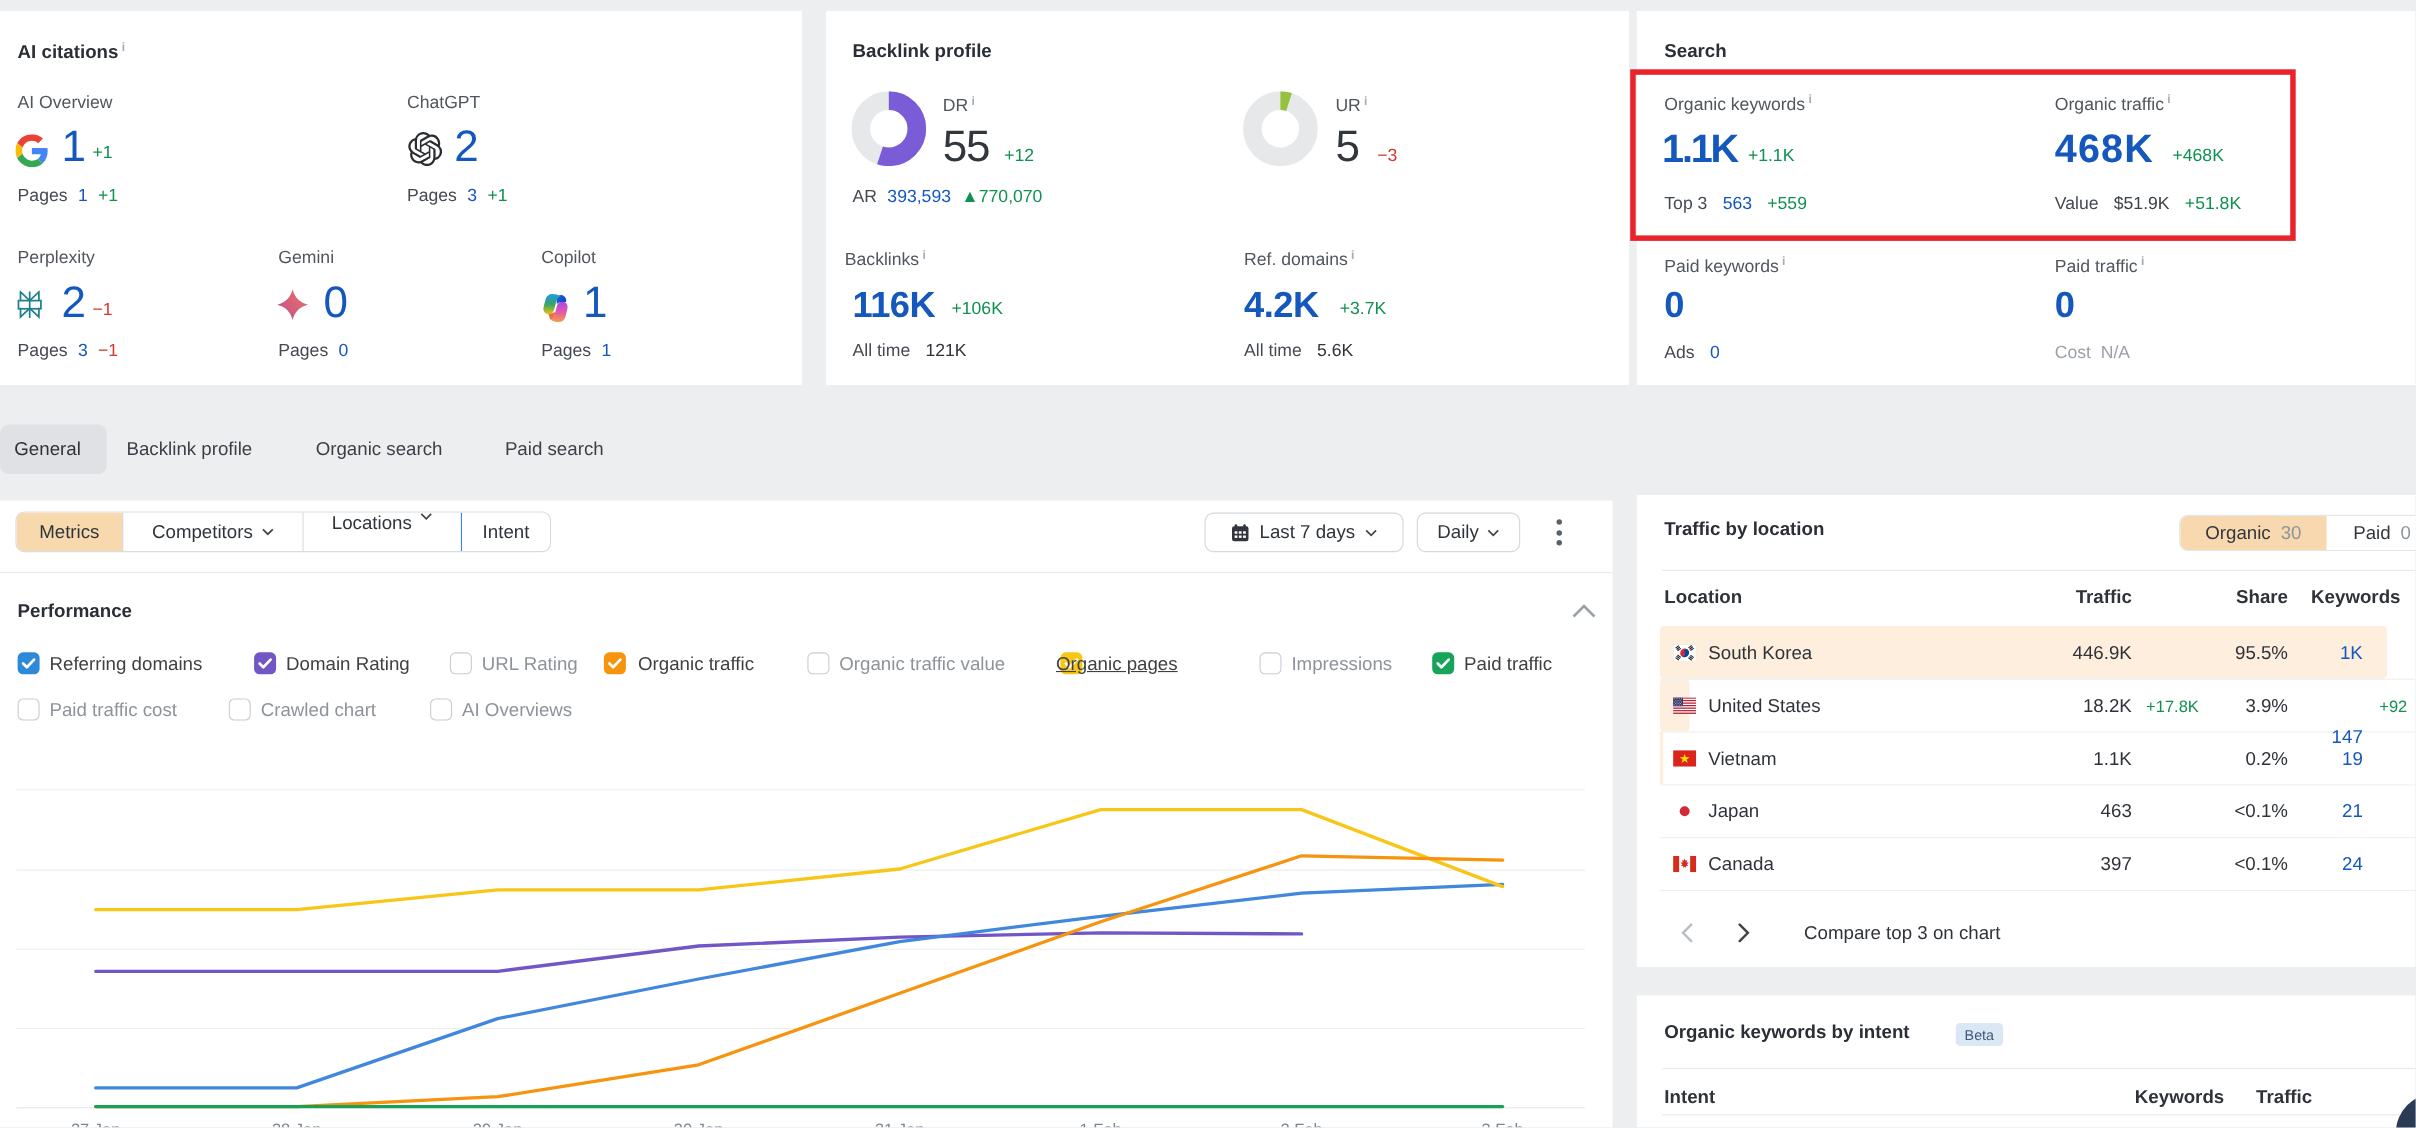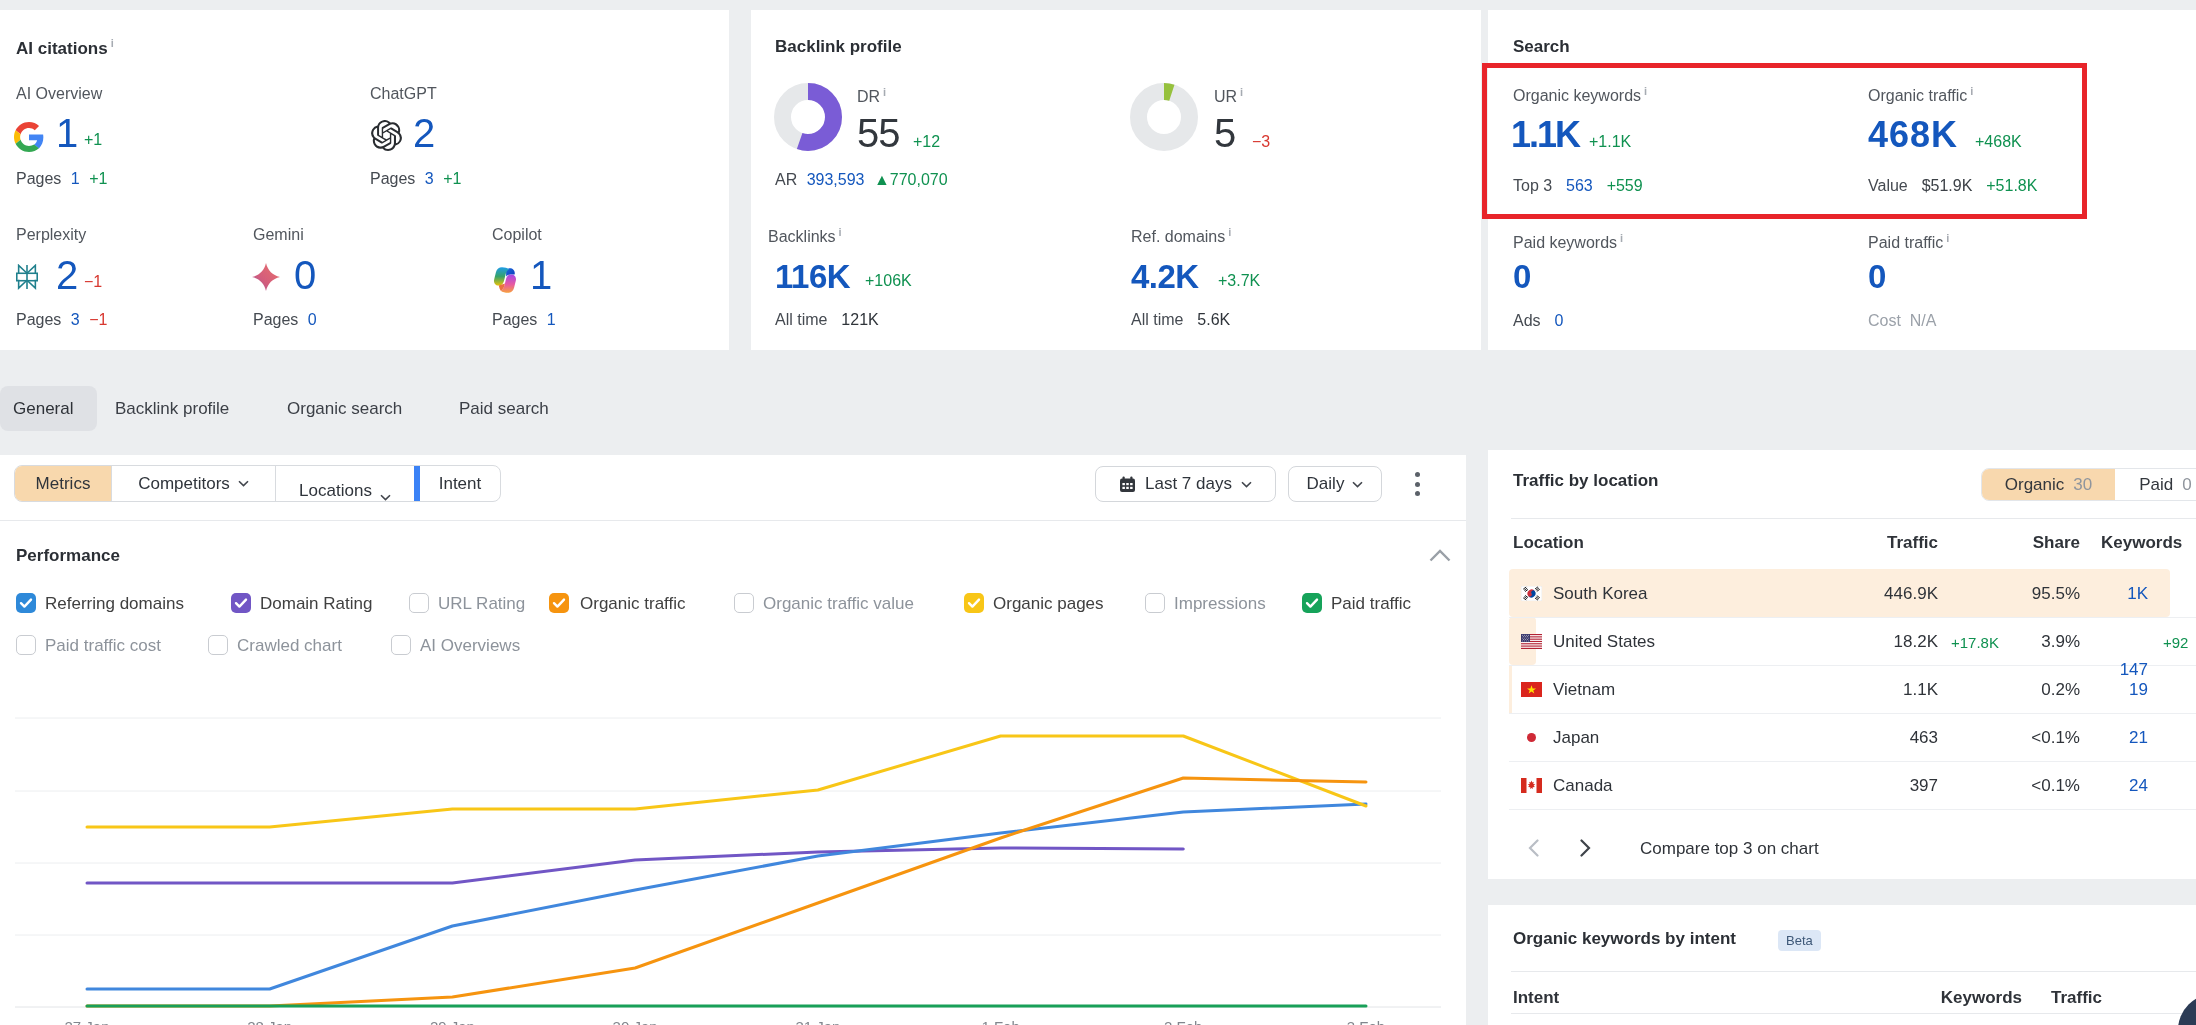"Locations" div { align-items: flex-end -> flex-start; border-right: 6px solid #3b82f6 -> 1px solid #3b82f6 }
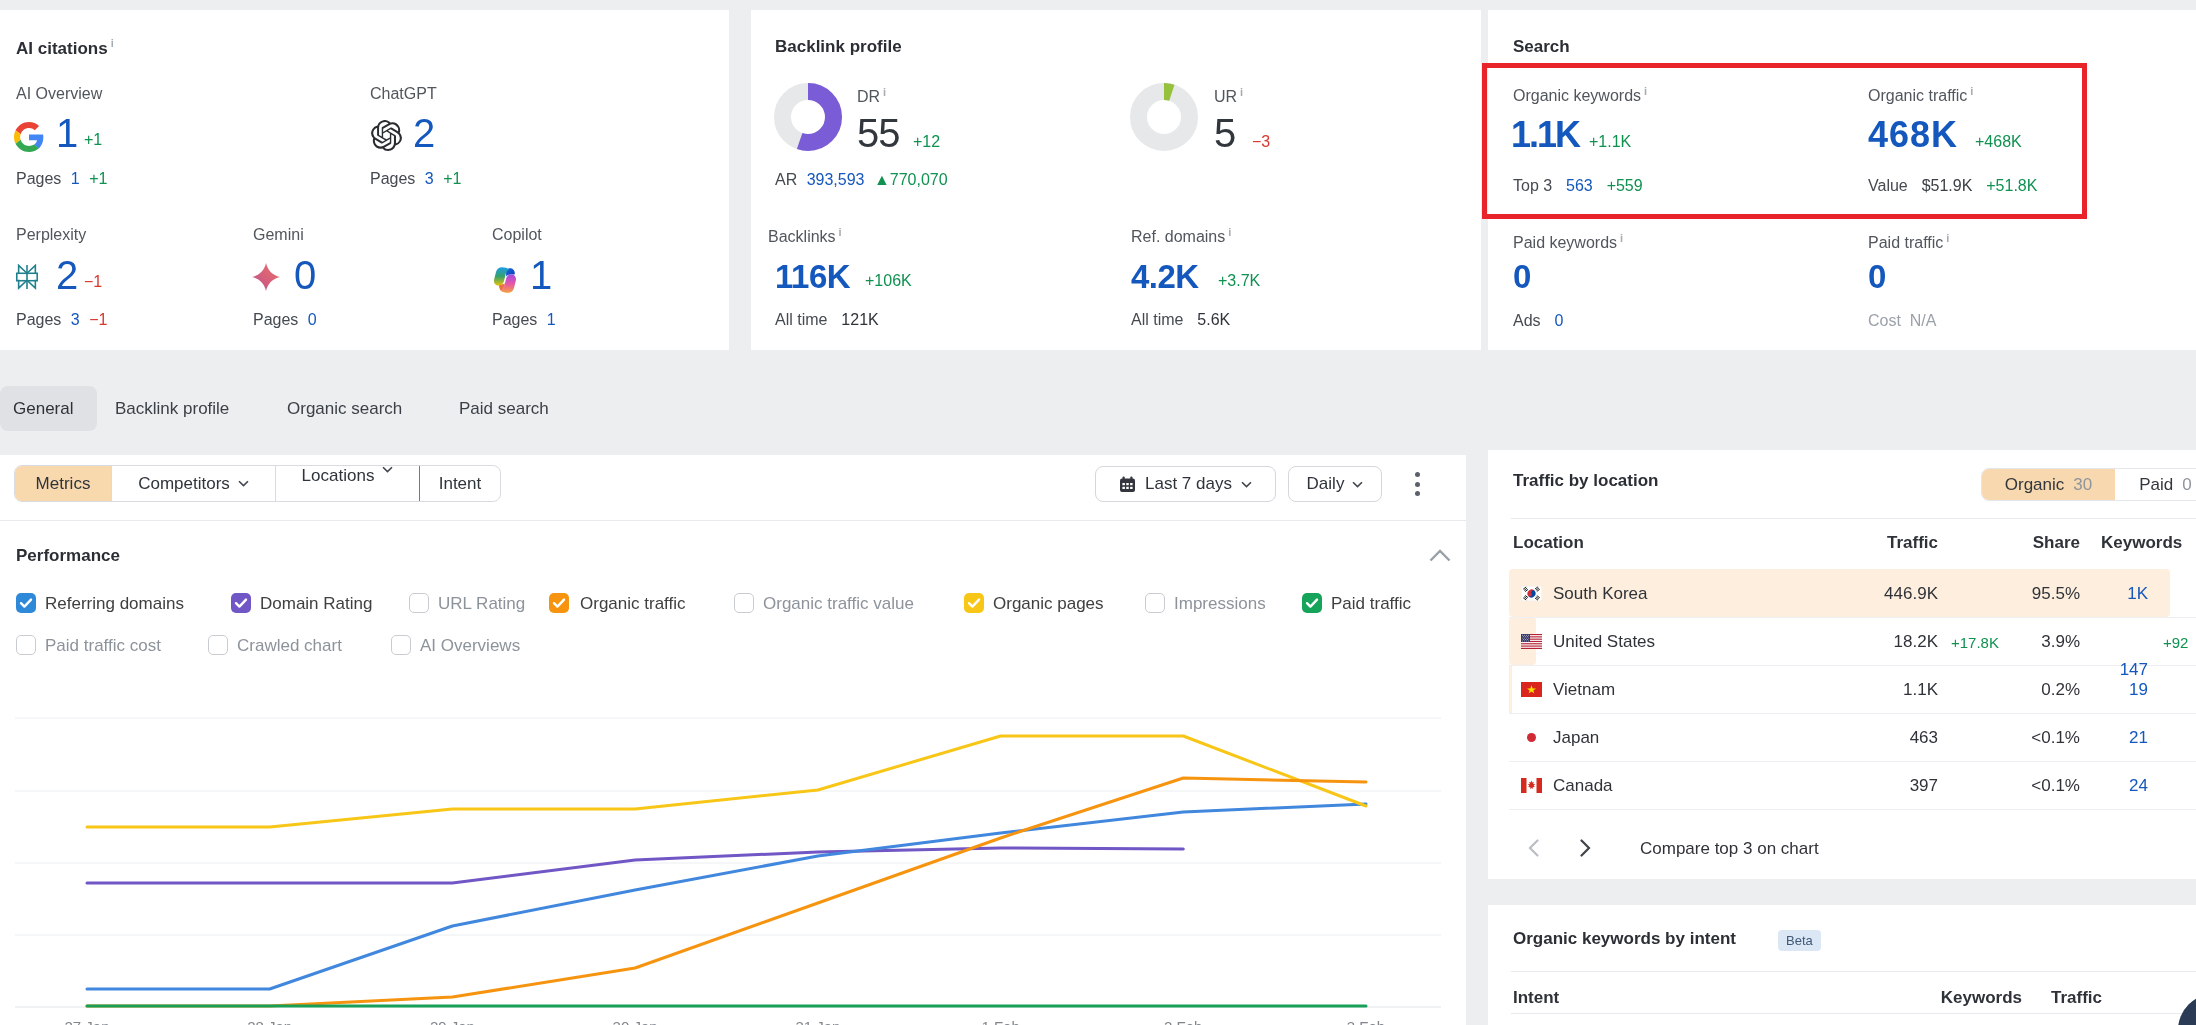"Organic pages" div.cblbl { left: 993px -> 960px; text-decoration: none -> underline }
